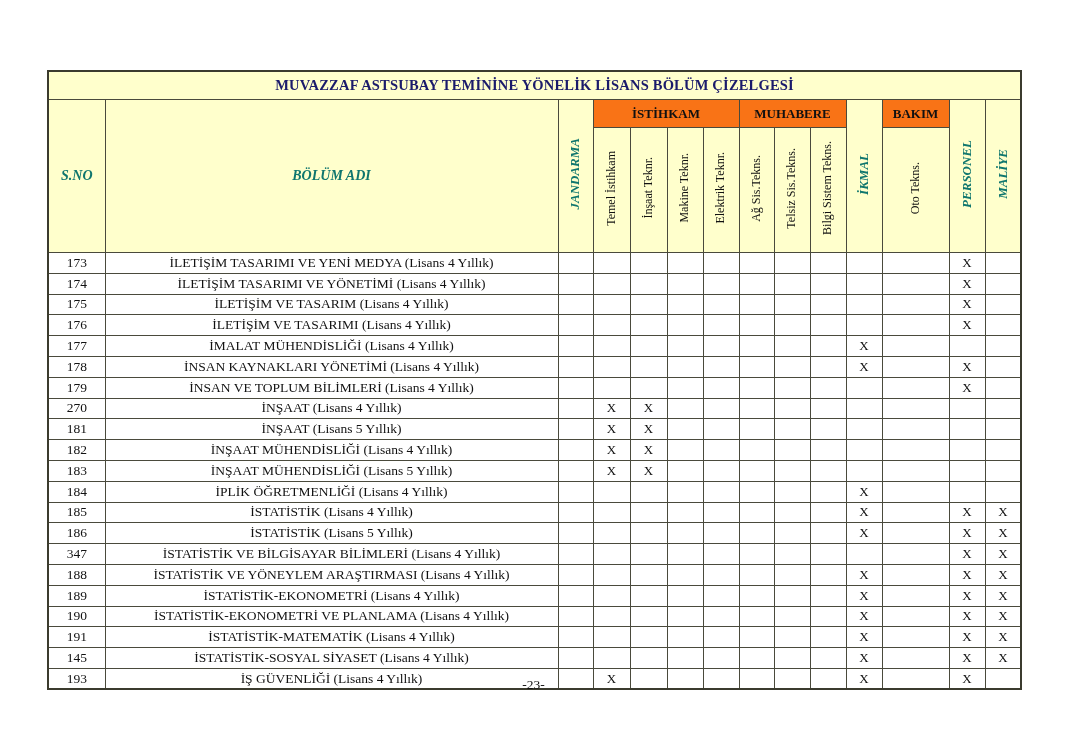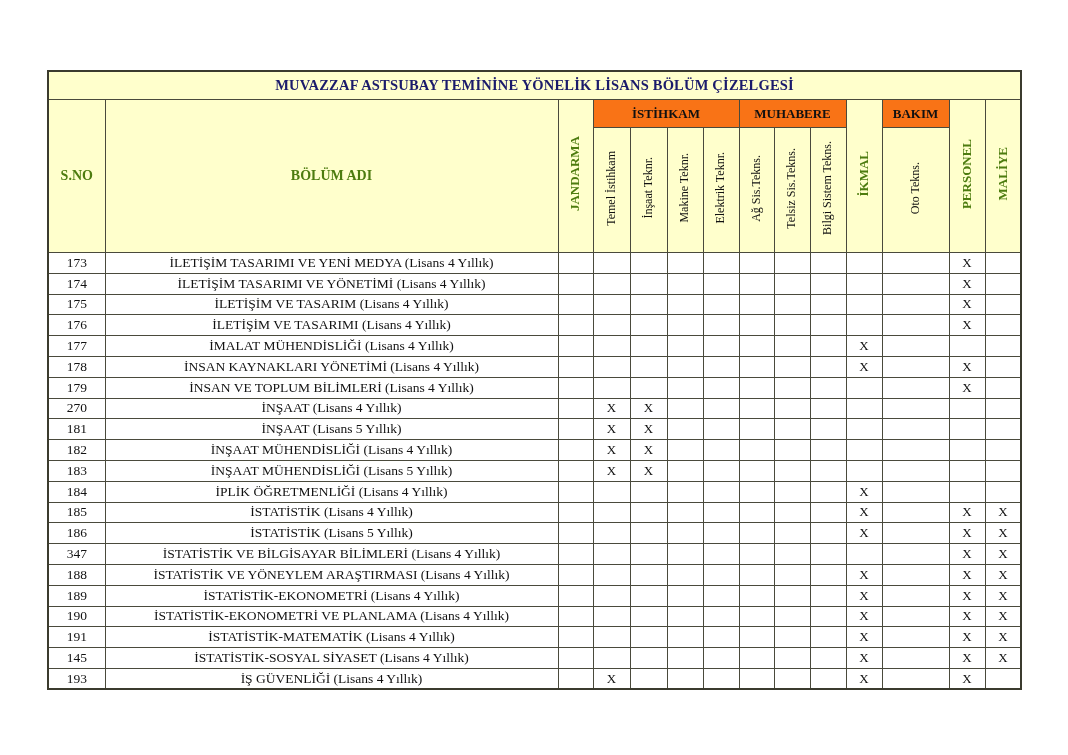"S.NO" th.hdr { color: #4d7c0f -> #0f766e; font-style: none -> italic }
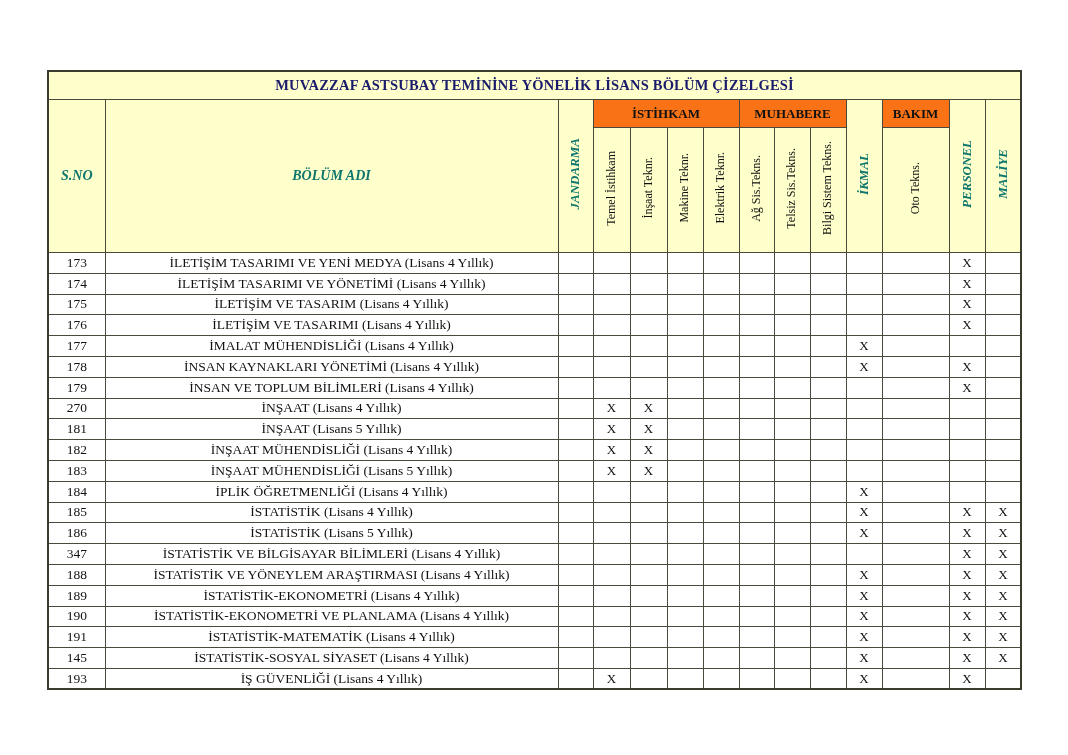"-23-" div.footer { html: none -> <div>-23-</div> }
